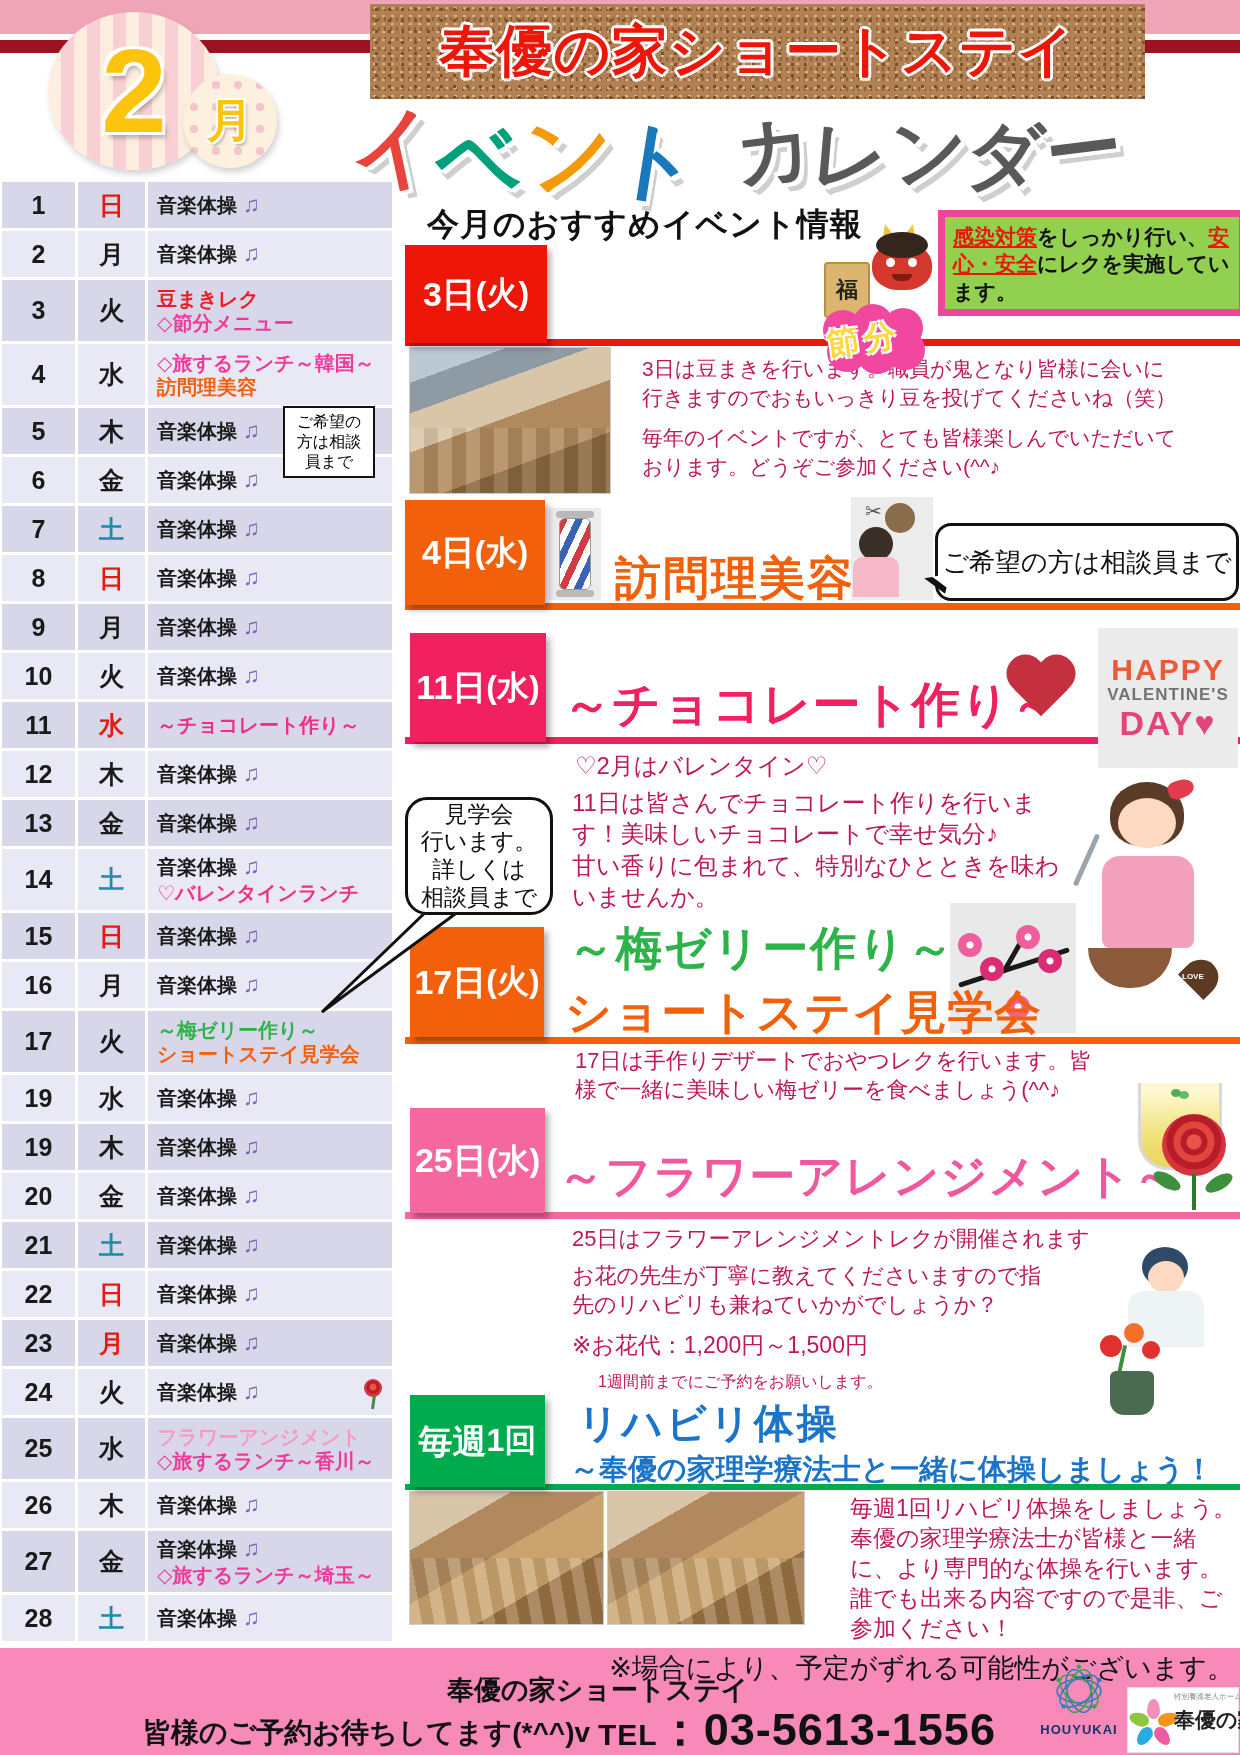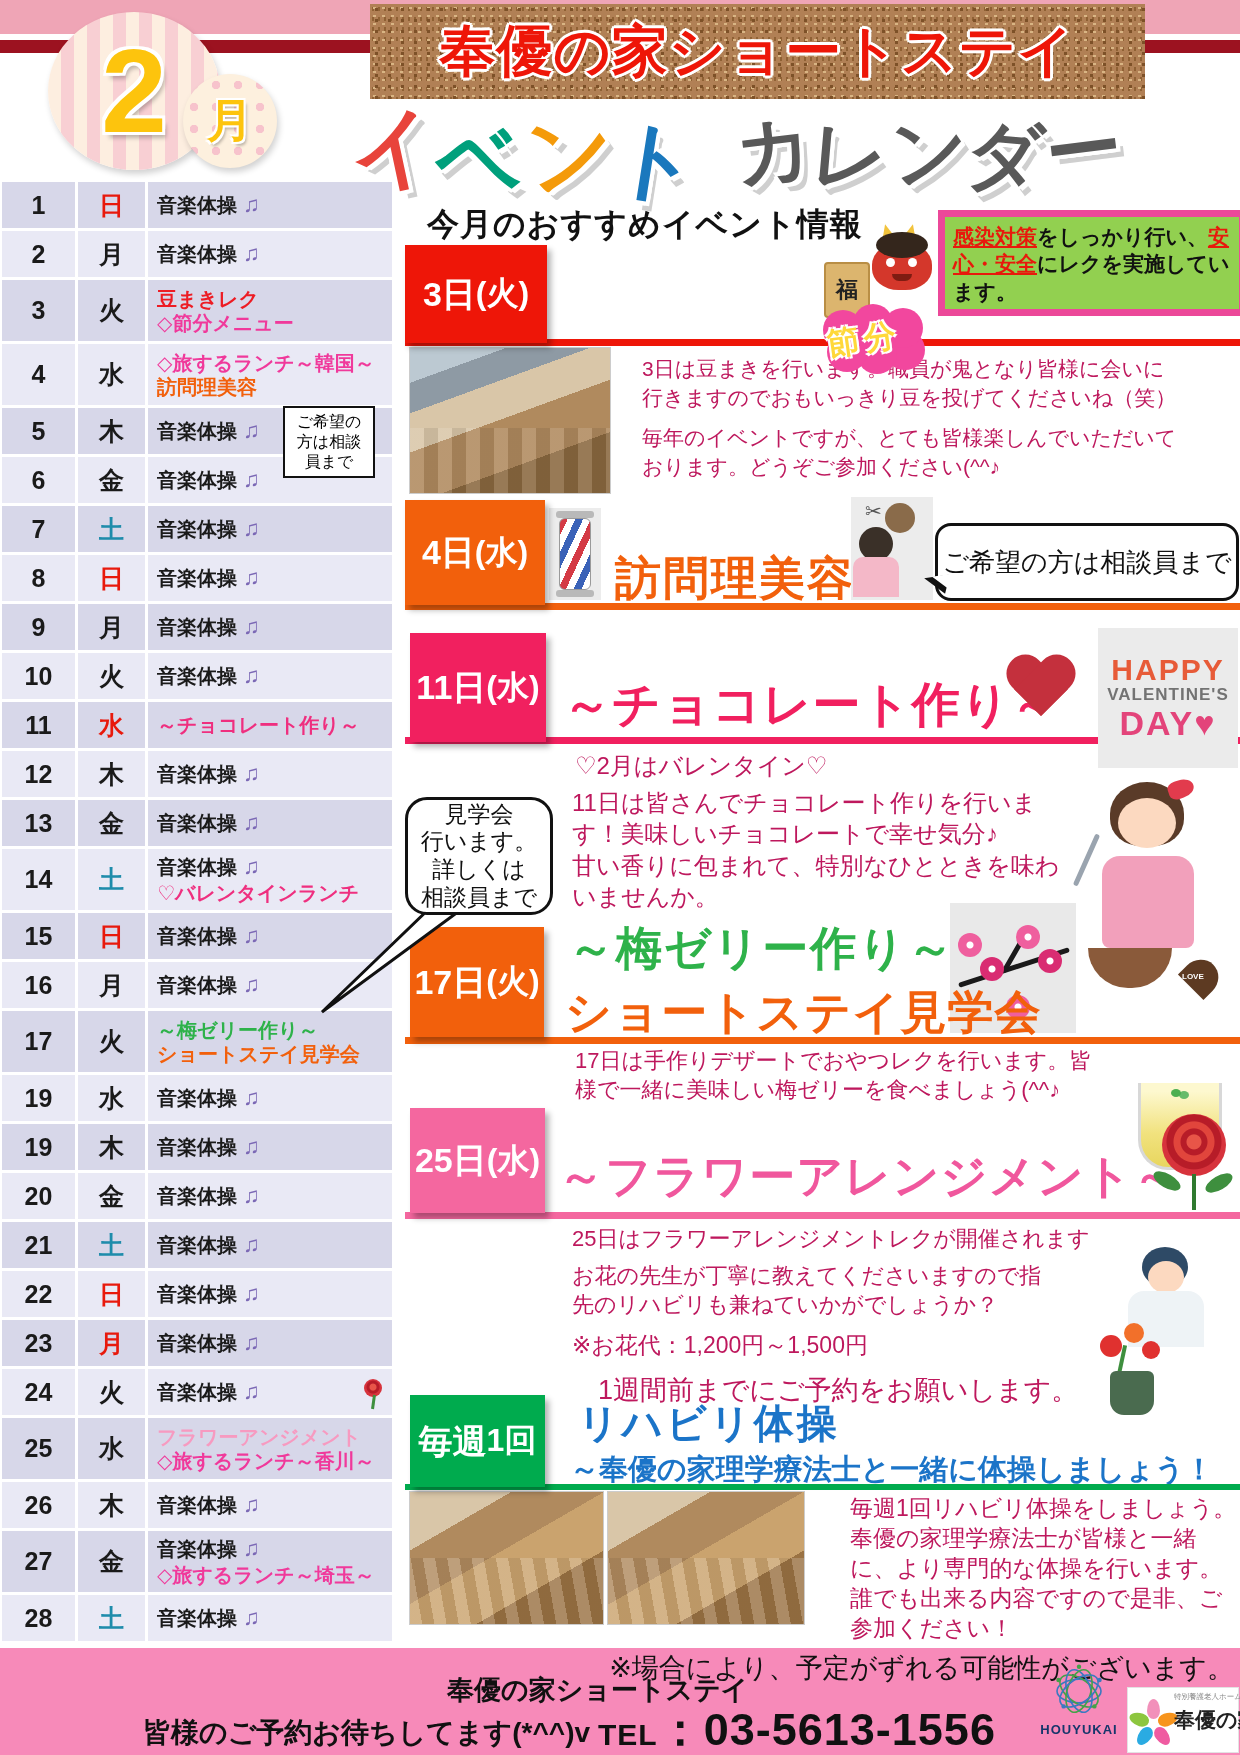"1週間前までにご予約をお願いします。" .s25-p4 { font-size: 27px -> 16px }
